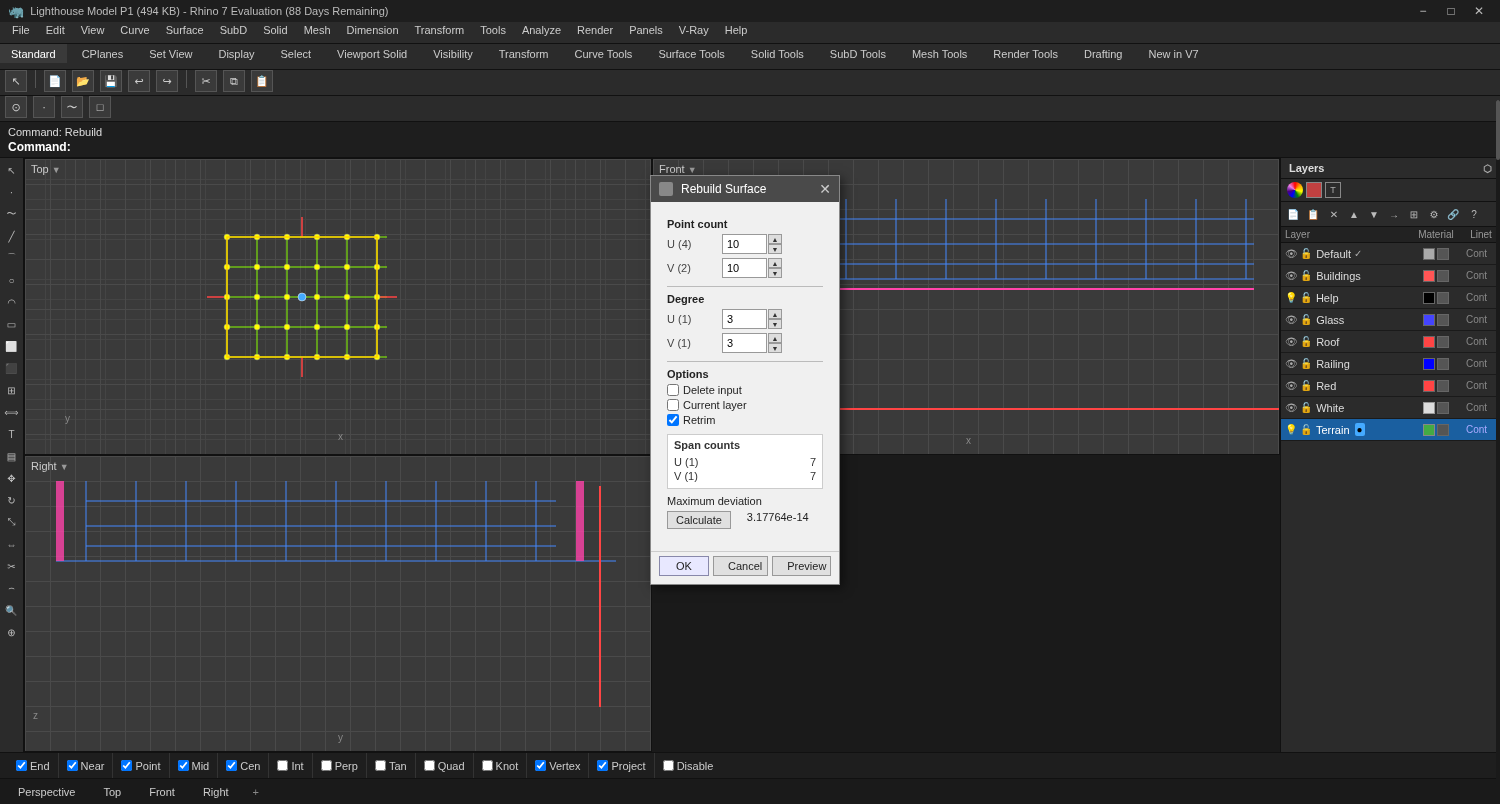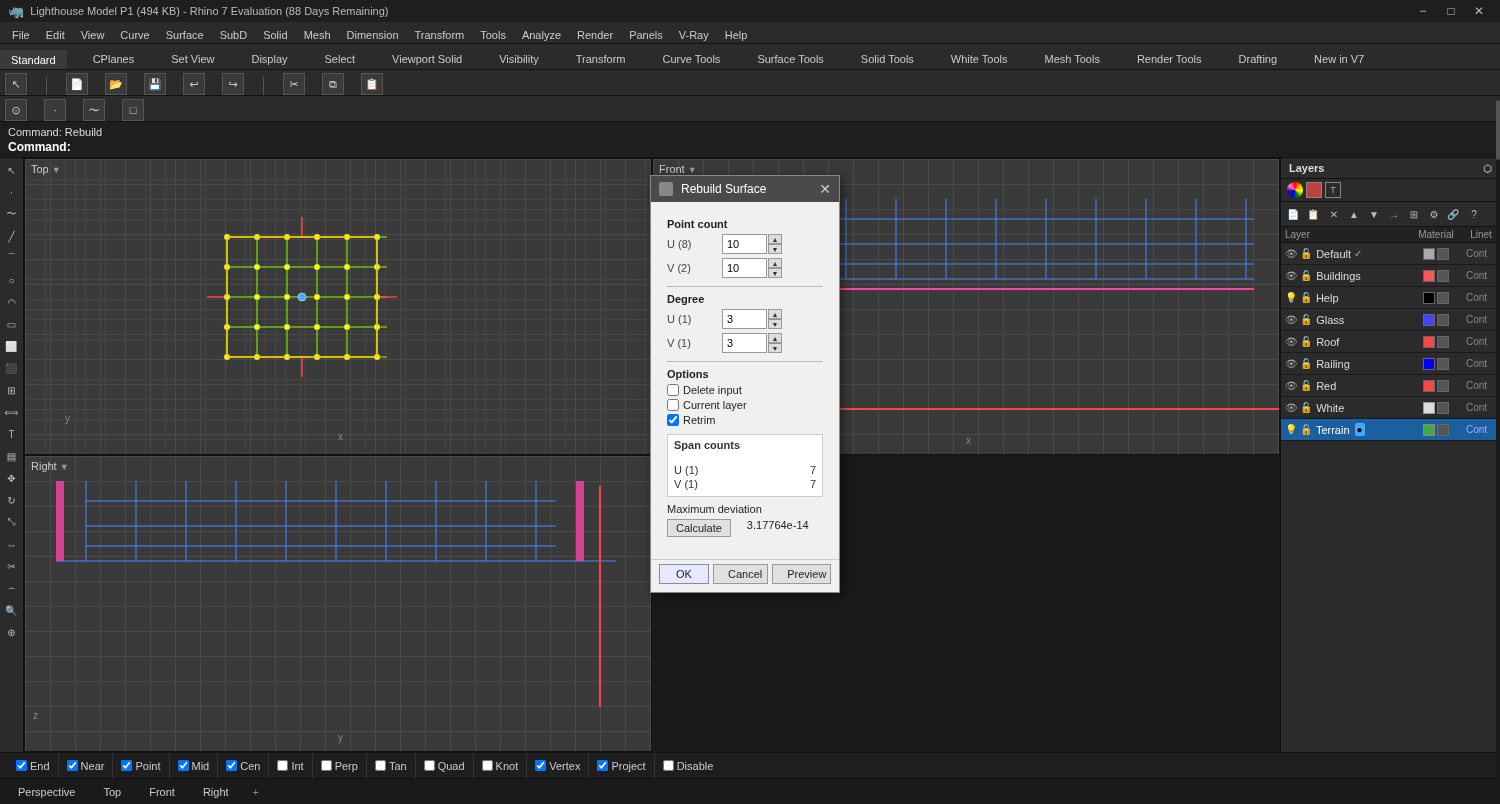"File" #menubar { align-items: flex-end -> flex-start }
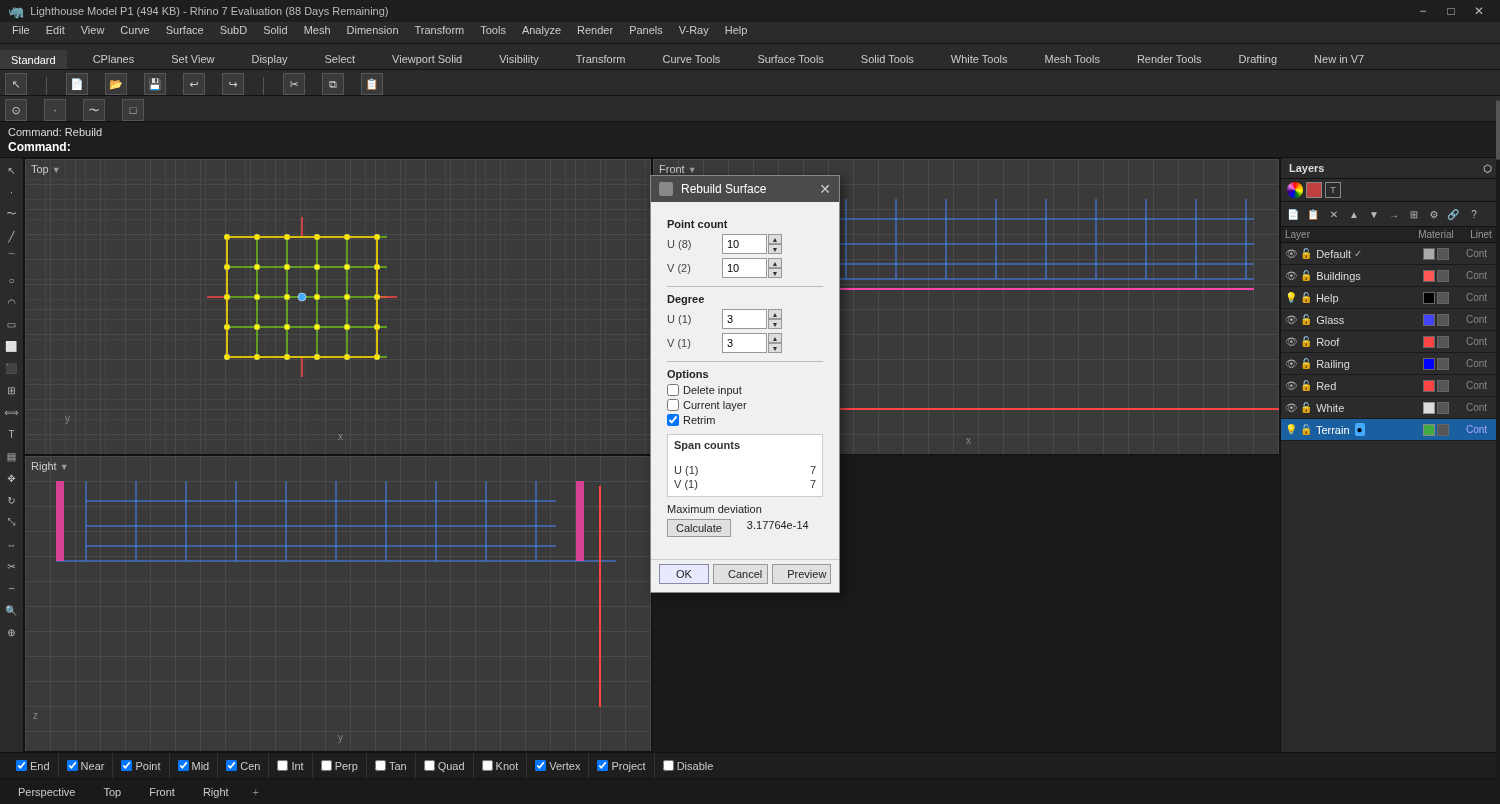"Standard" .toolbar-row { align-items: flex-end -> flex-start; gap: 15px -> 4px }
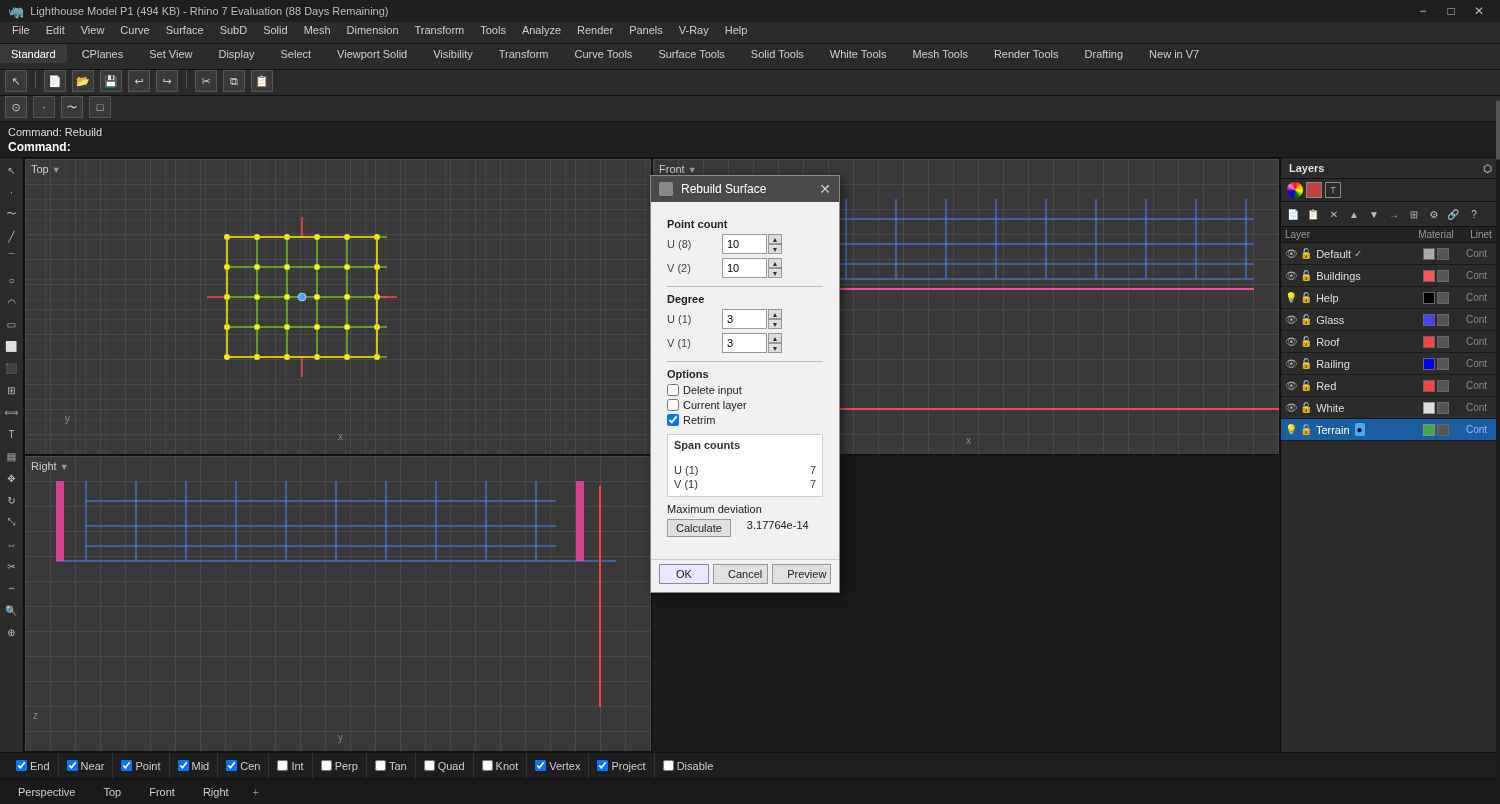"White Tools" span.tab-item { text: White -> SubD }
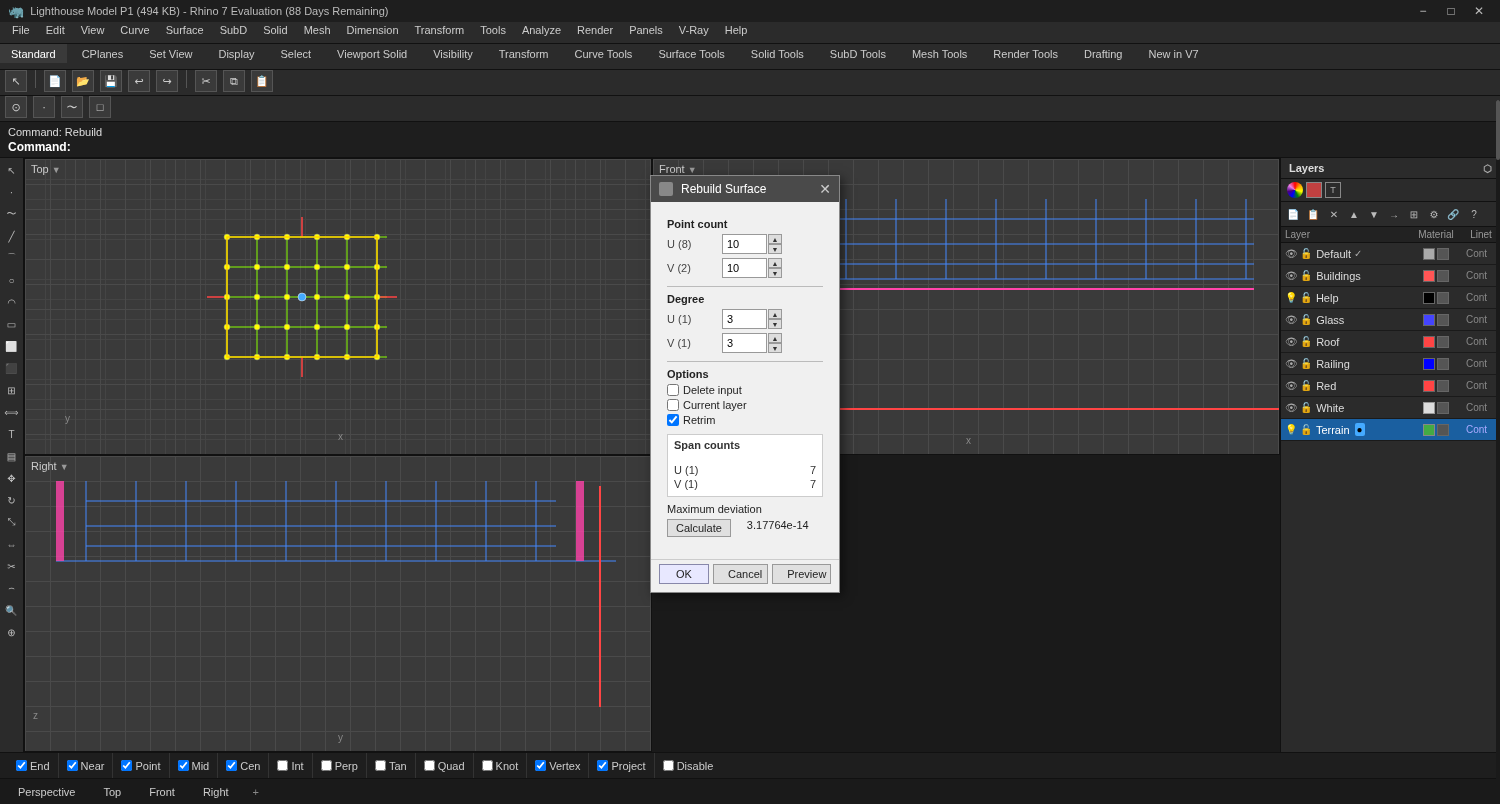"U (8)" div.dialog-row-label { text: 8 -> 4 }
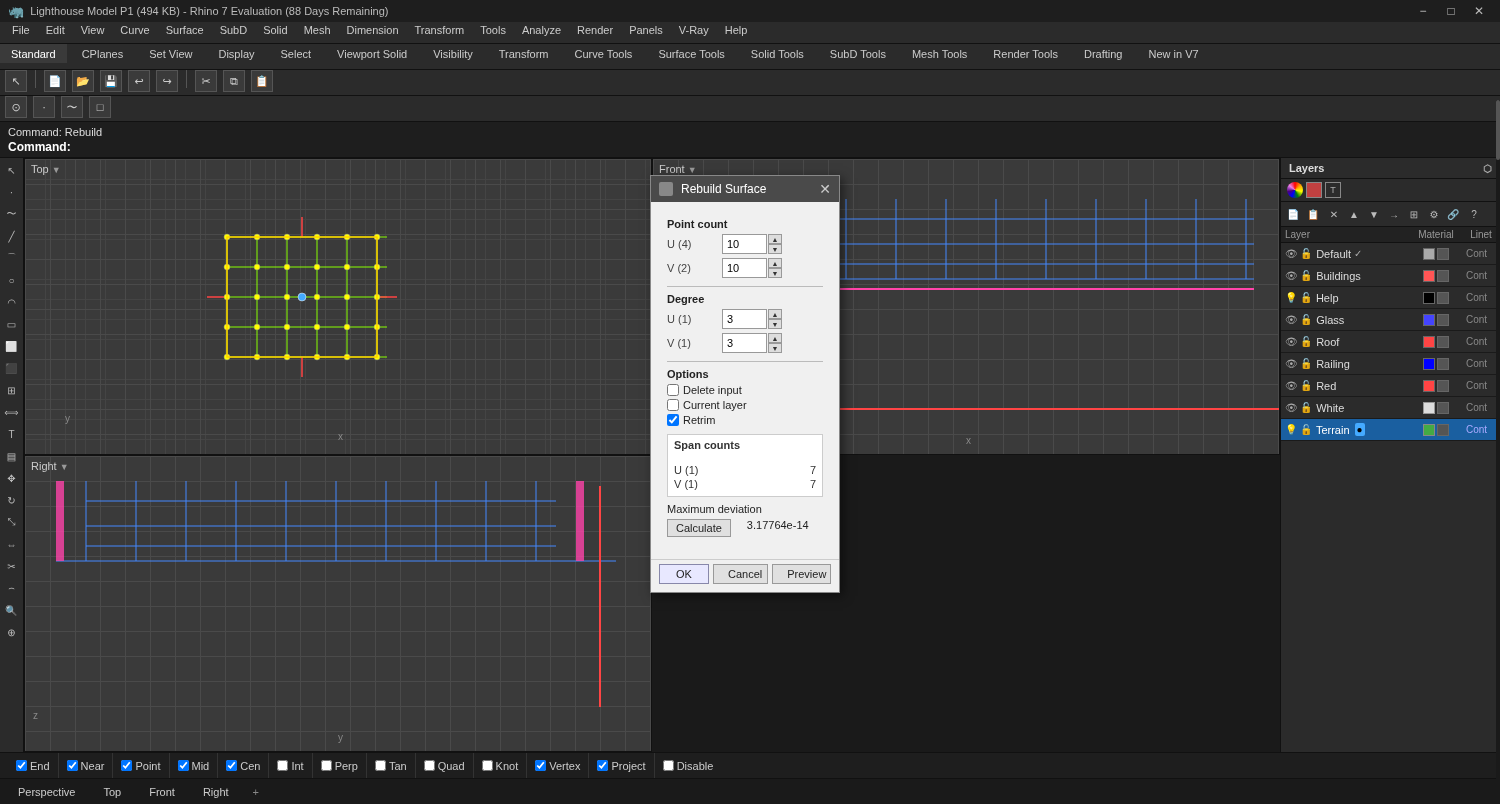"Span counts" div { margin-bottom: 13px -> 5px }
